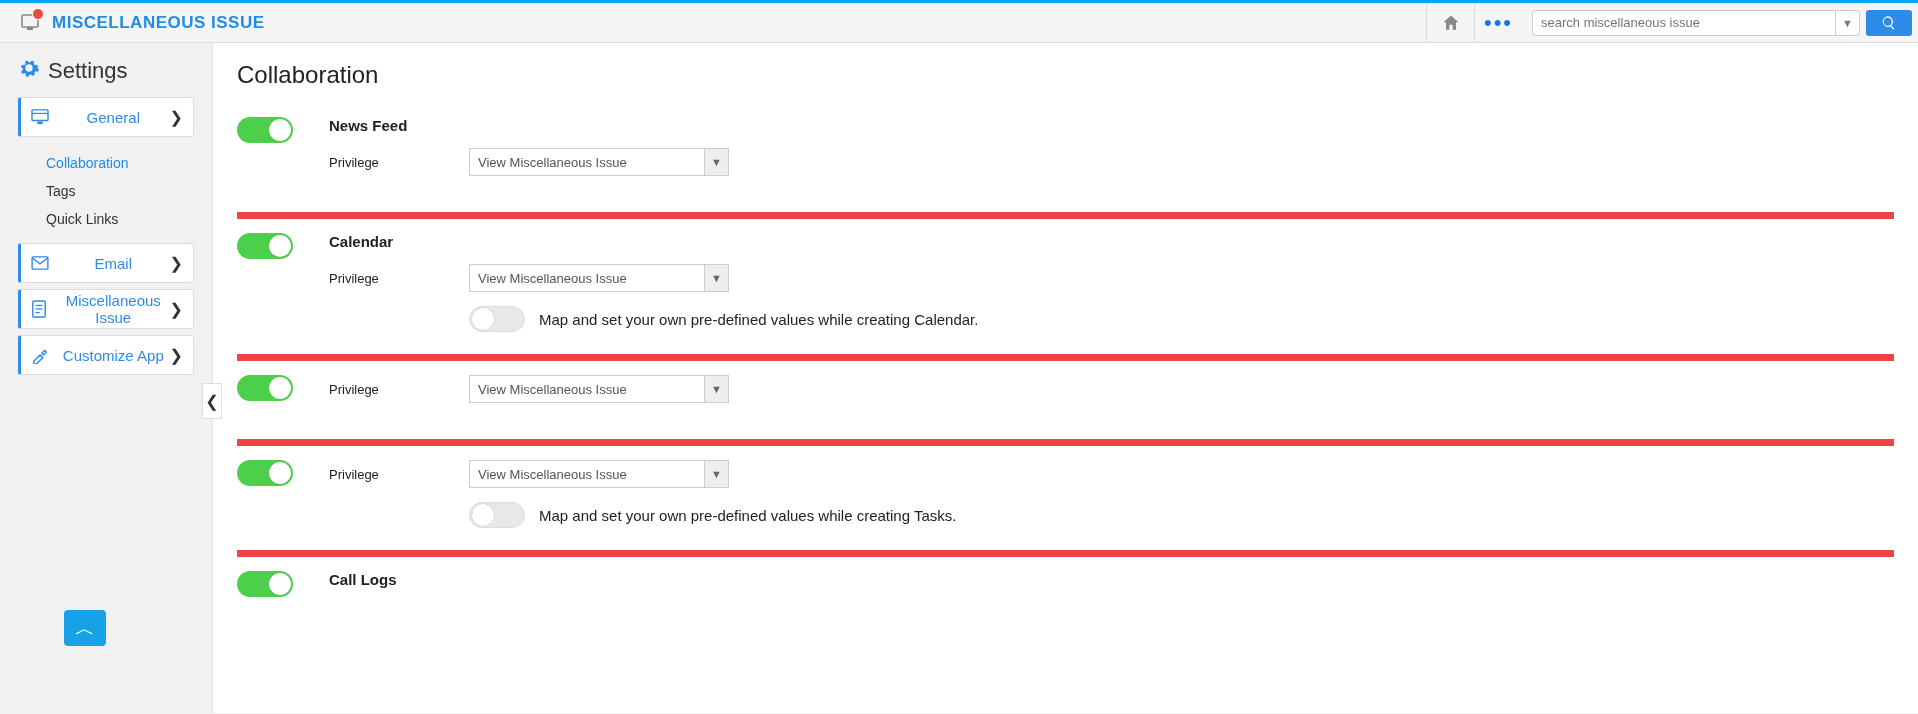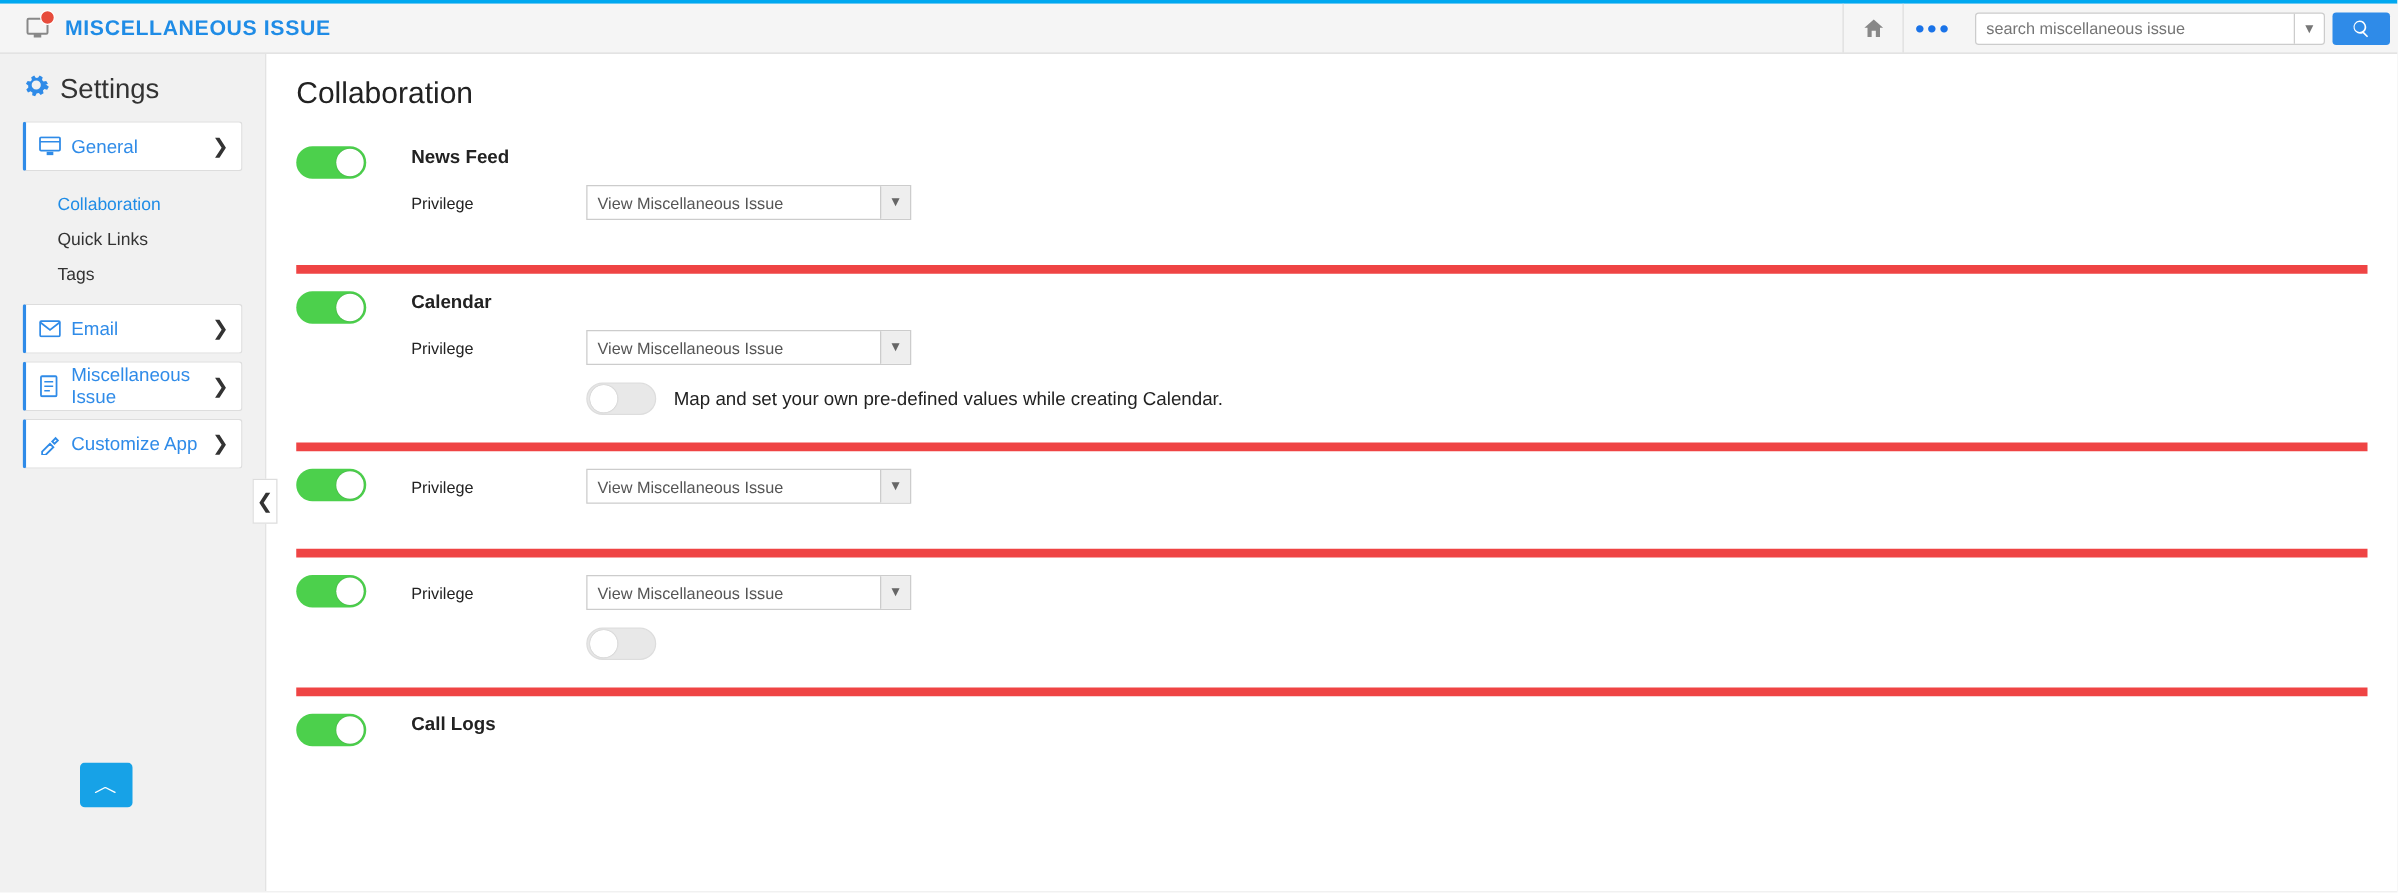"search miscellaneous issue" .search-box { width: 280px -> 328px }
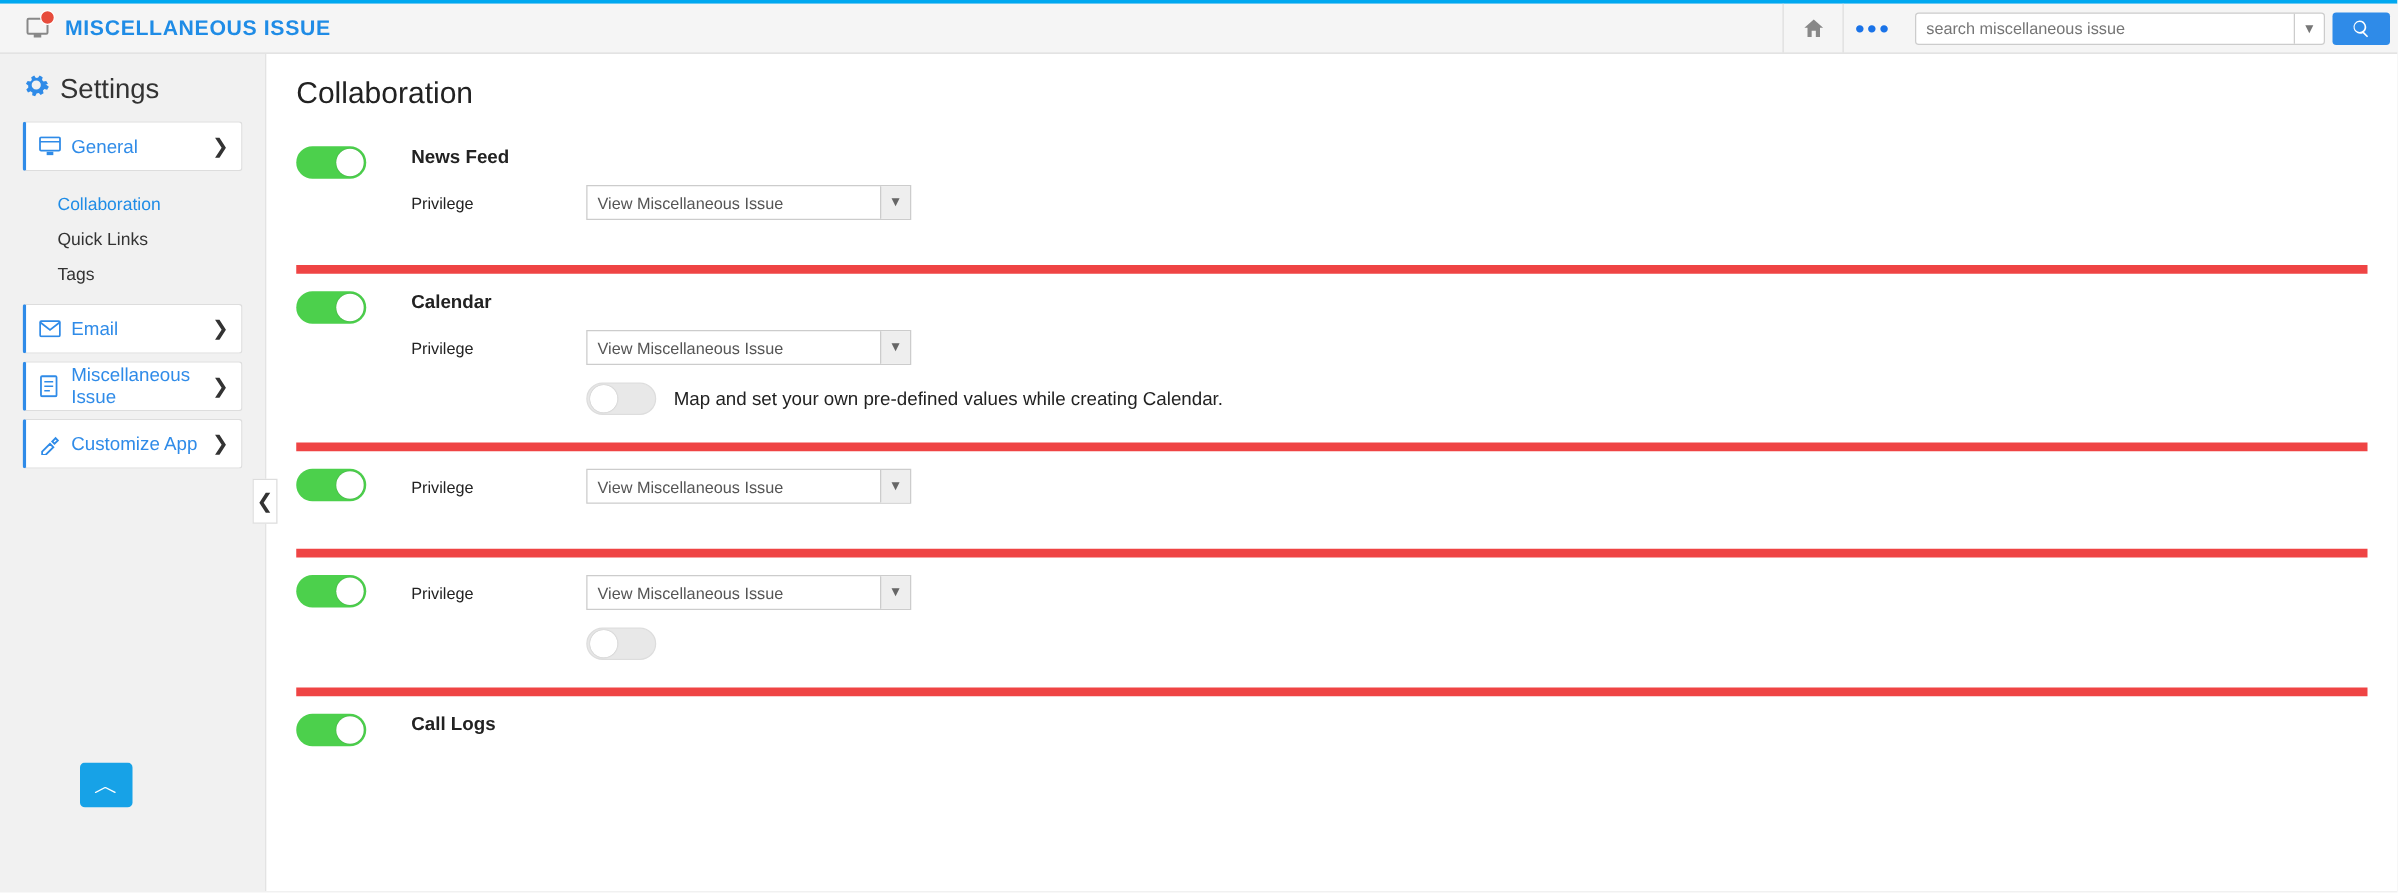"General" .sb-item .lbl { text-align: none -> center }
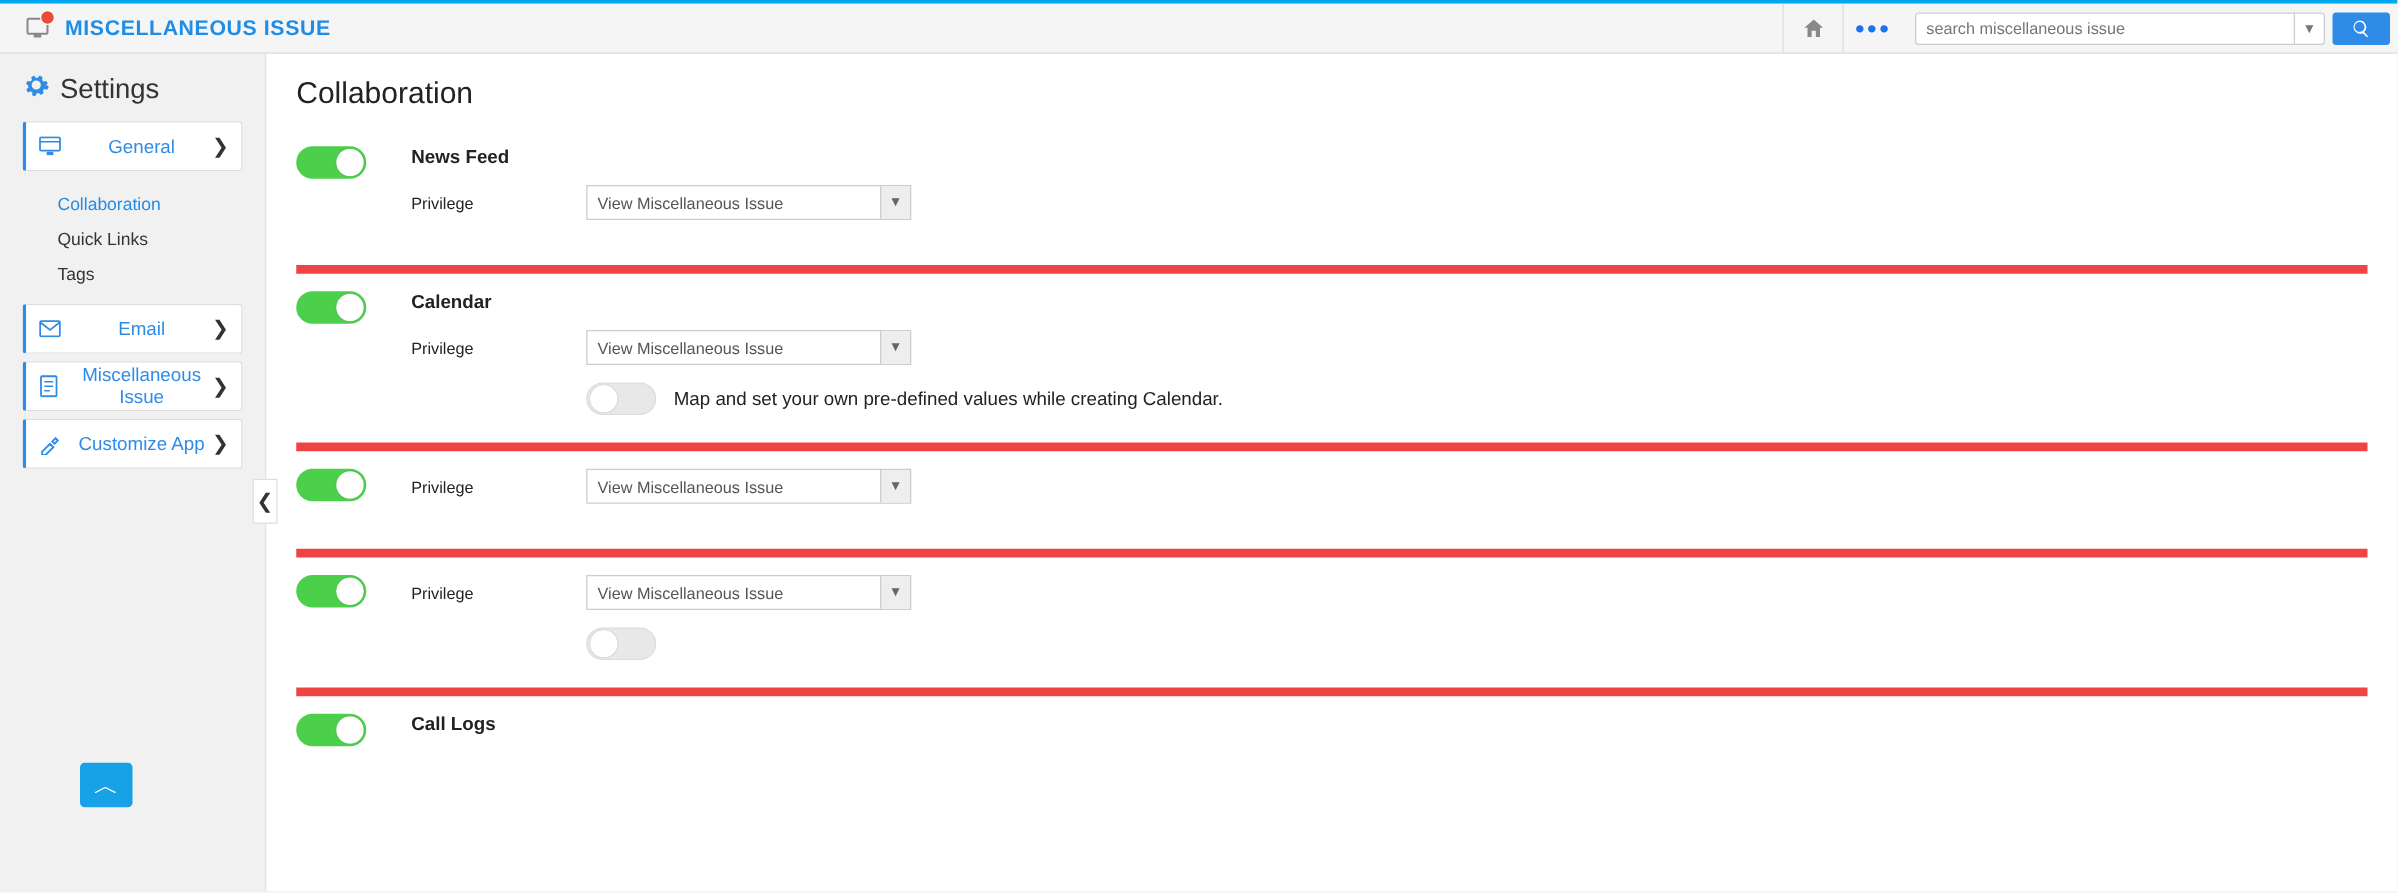"Quick Links" div.sub-item { order: before "Tags" -> after "Tags" }
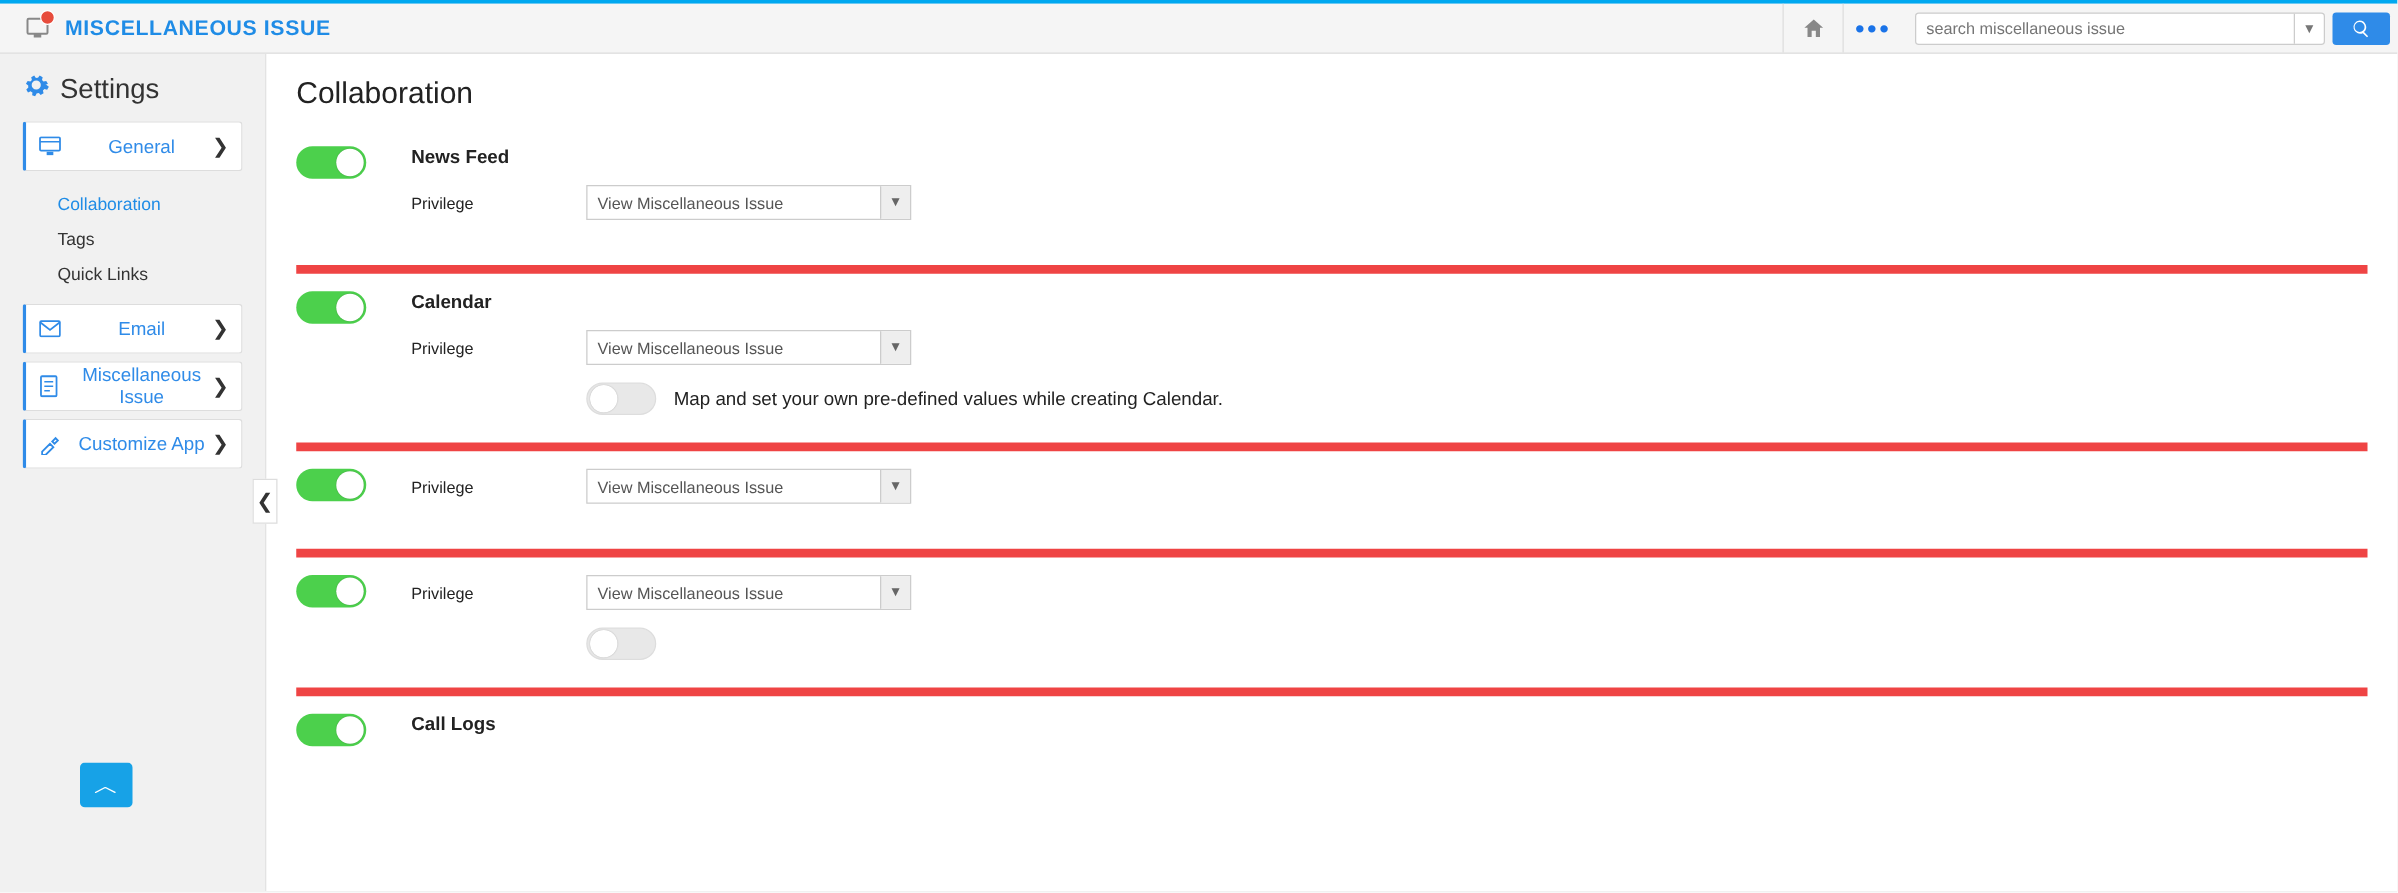"Map and set your own pre-defined values while creating Tasks." div.hint-text { html: none -> <div>Map and set your own pre-defined values while creating Tasks.</div> }
